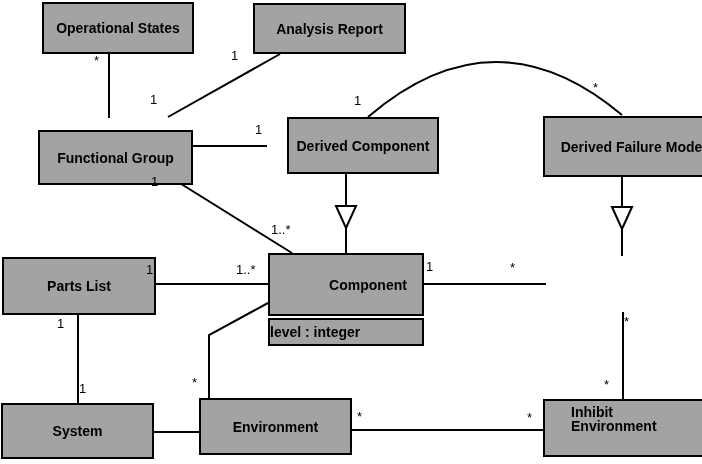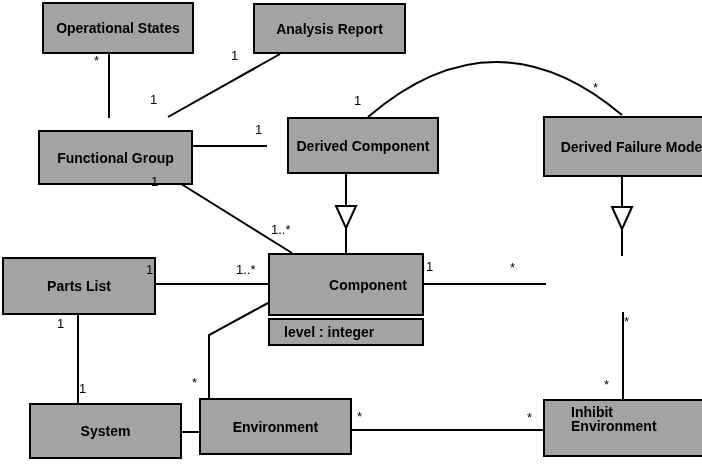"level : integer" .box.attr { padding-left: 14px -> none }
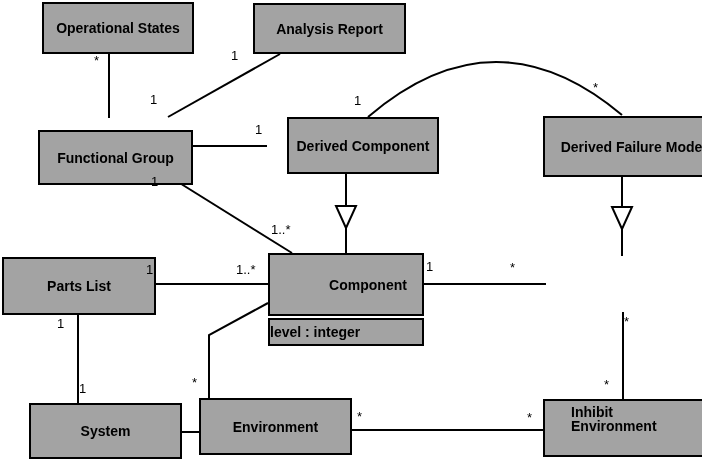"System" div.box { margin-left: 28px -> none }
